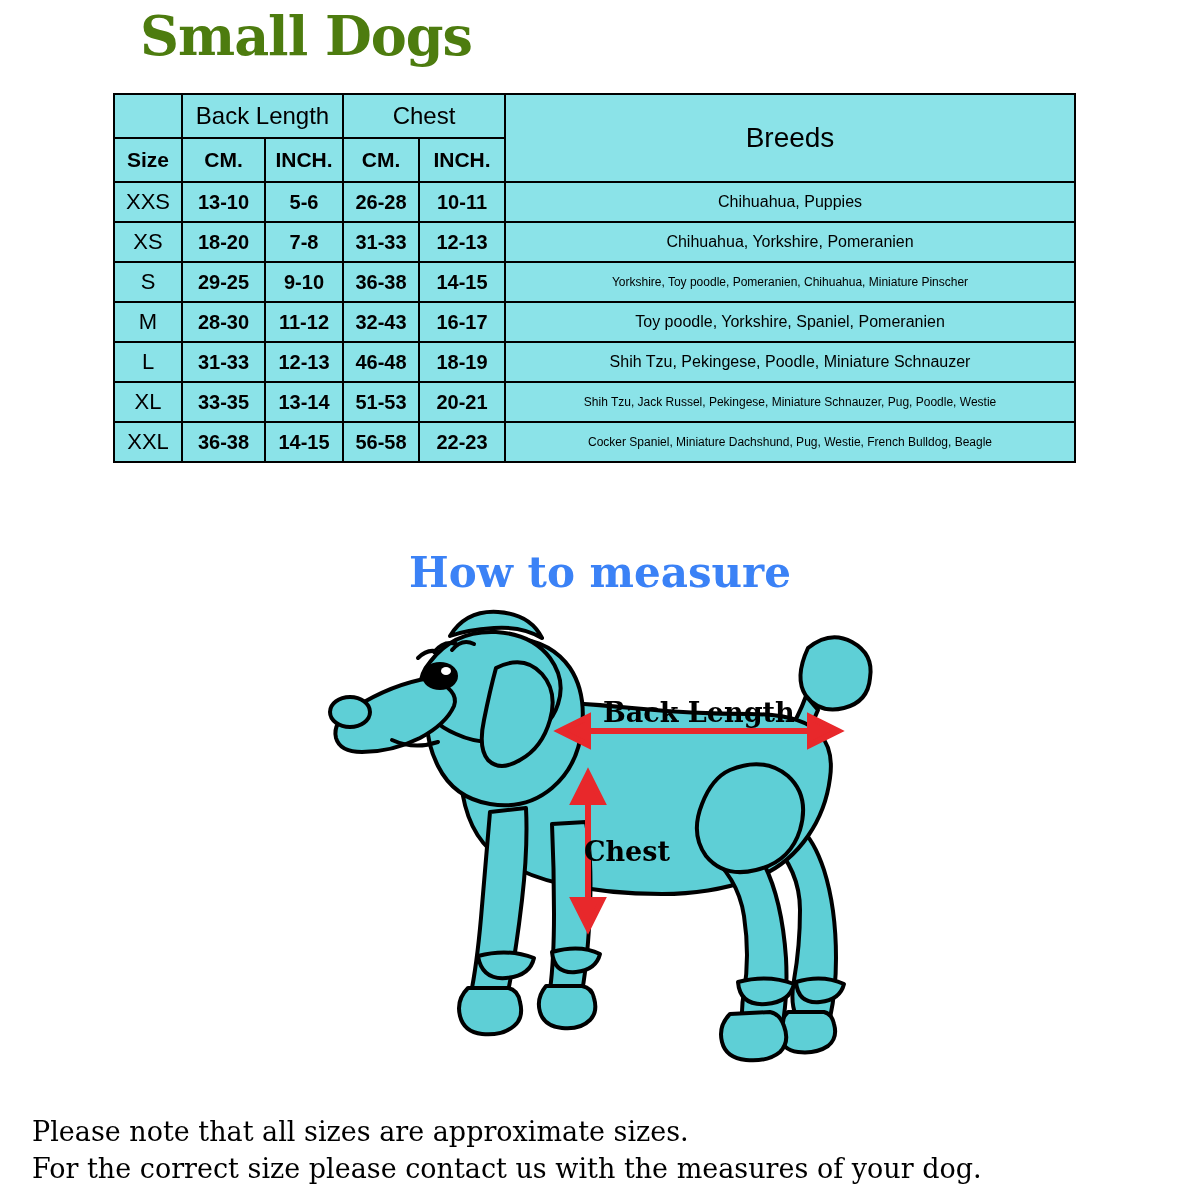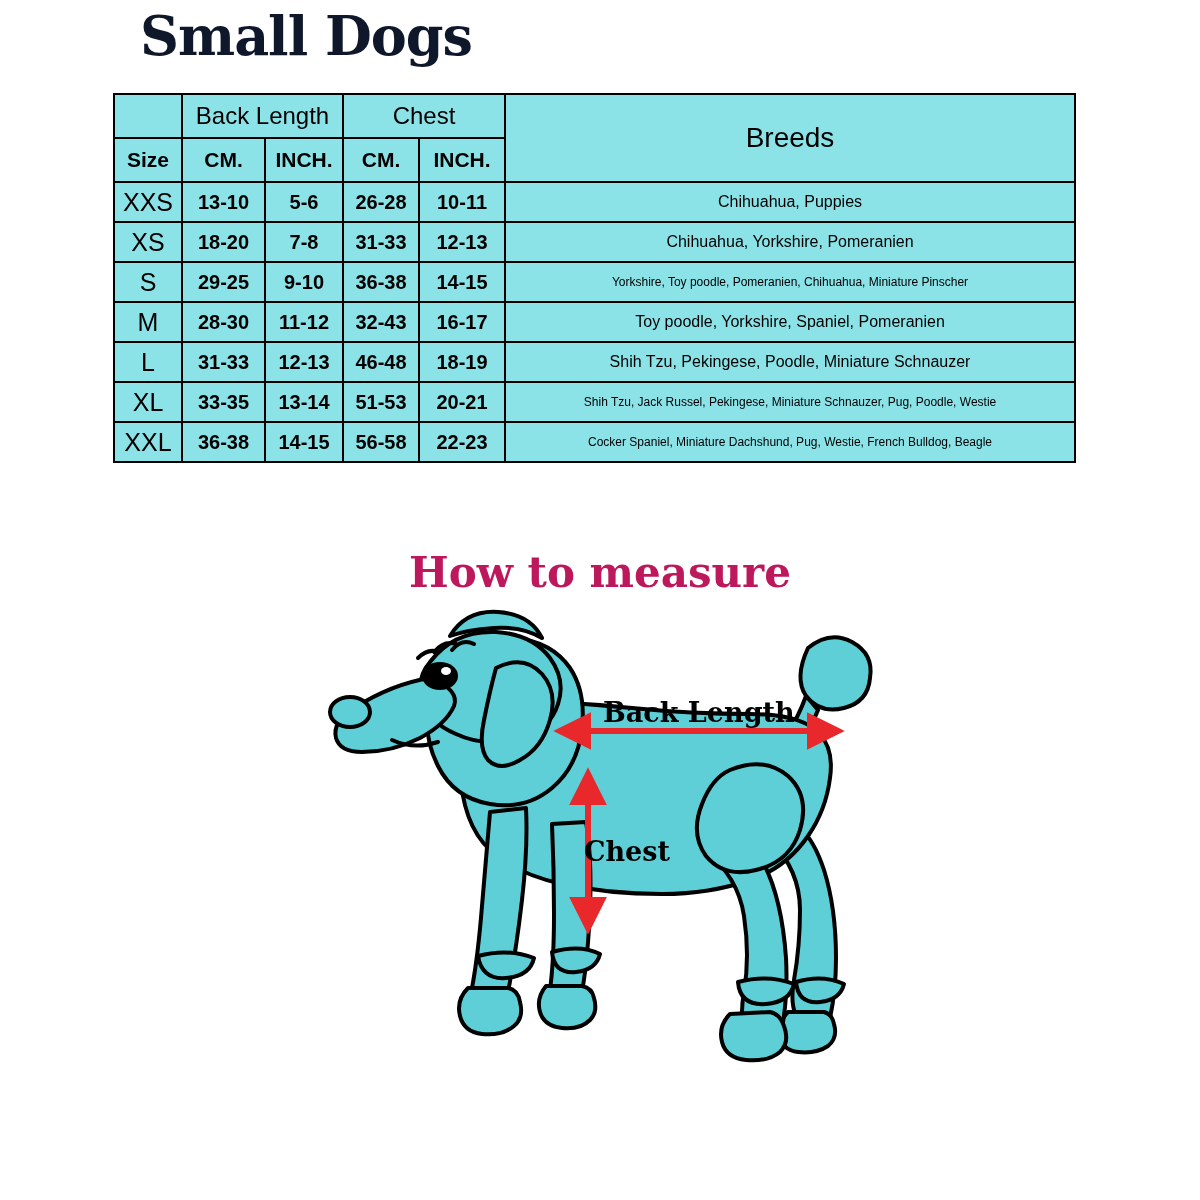"Small Dogs" #title { color: #0f172a -> #4d7c0f }
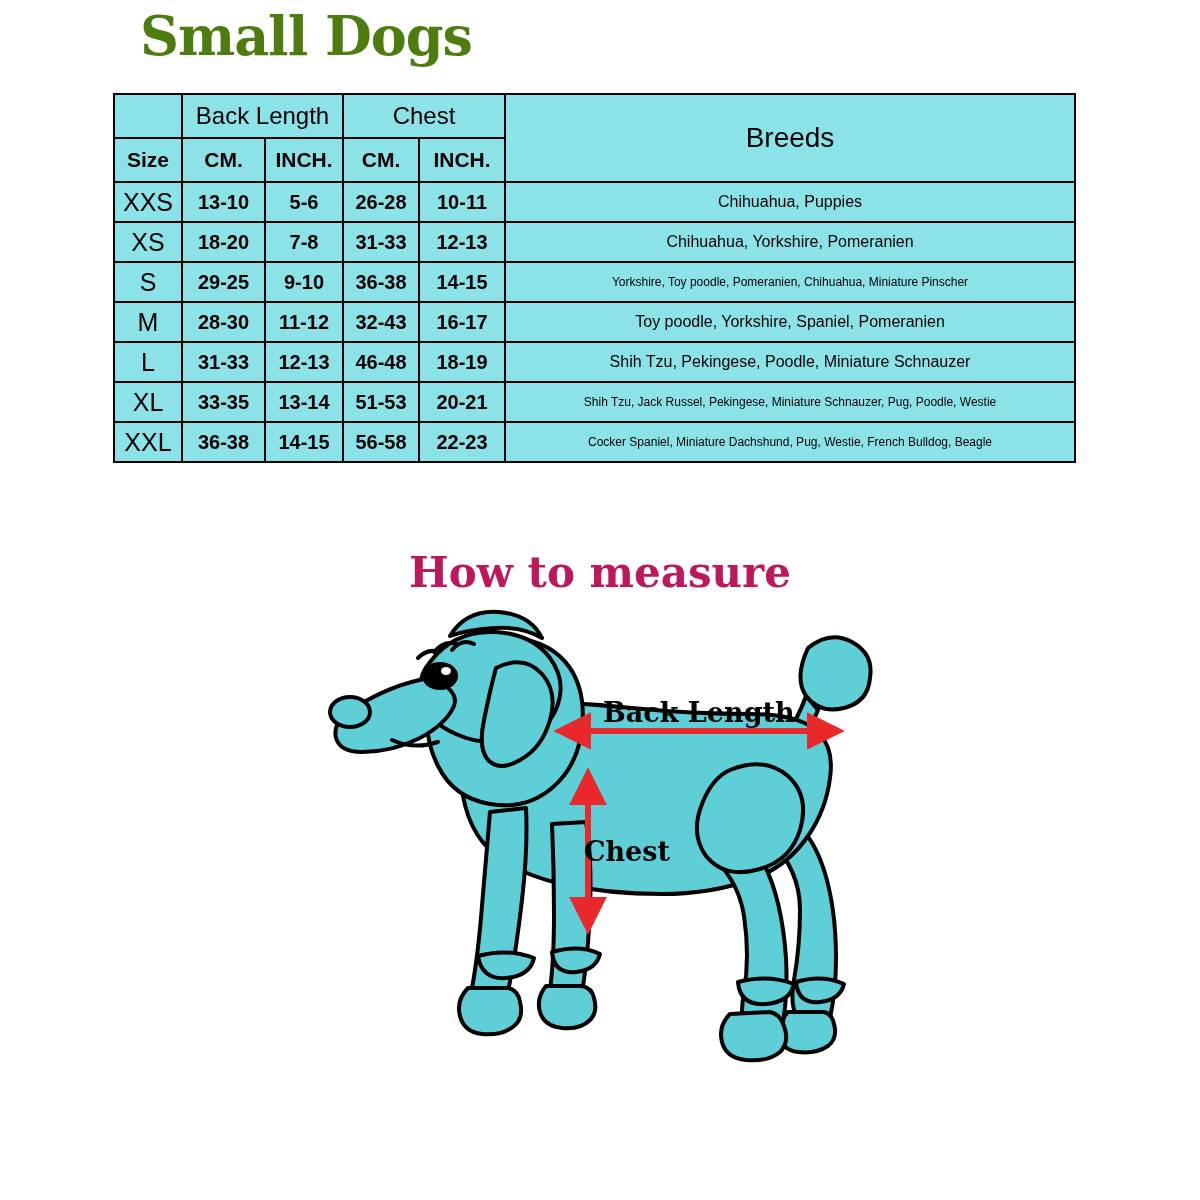"XXS" td.size-cell { font-size: 25px -> 22px }
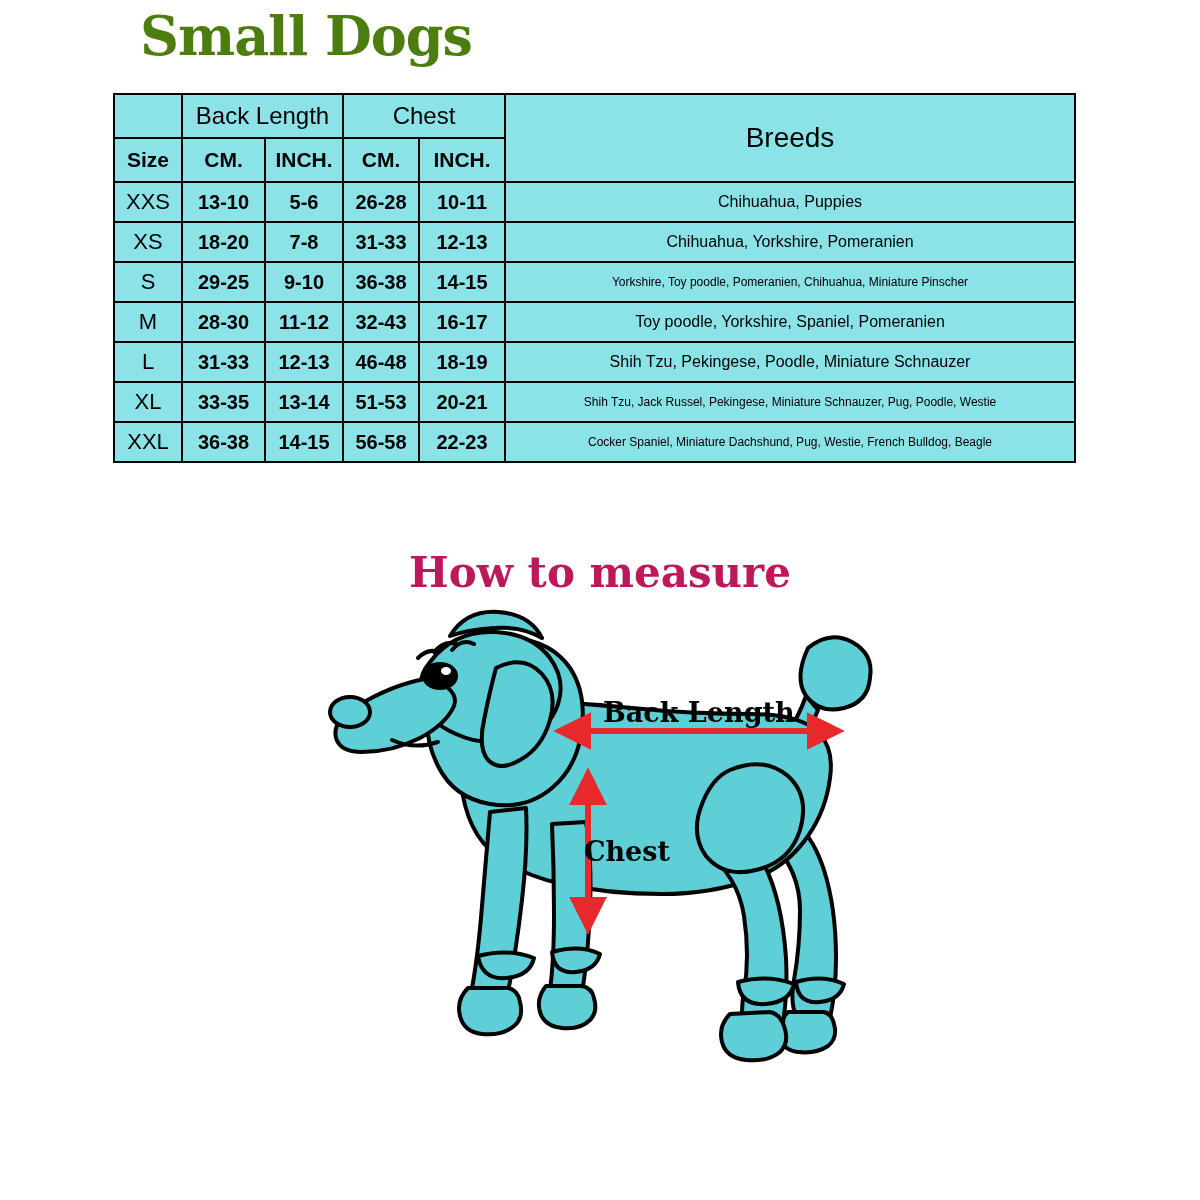"How to measure" #howto-title { color: #be185d -> #3b82f6 }
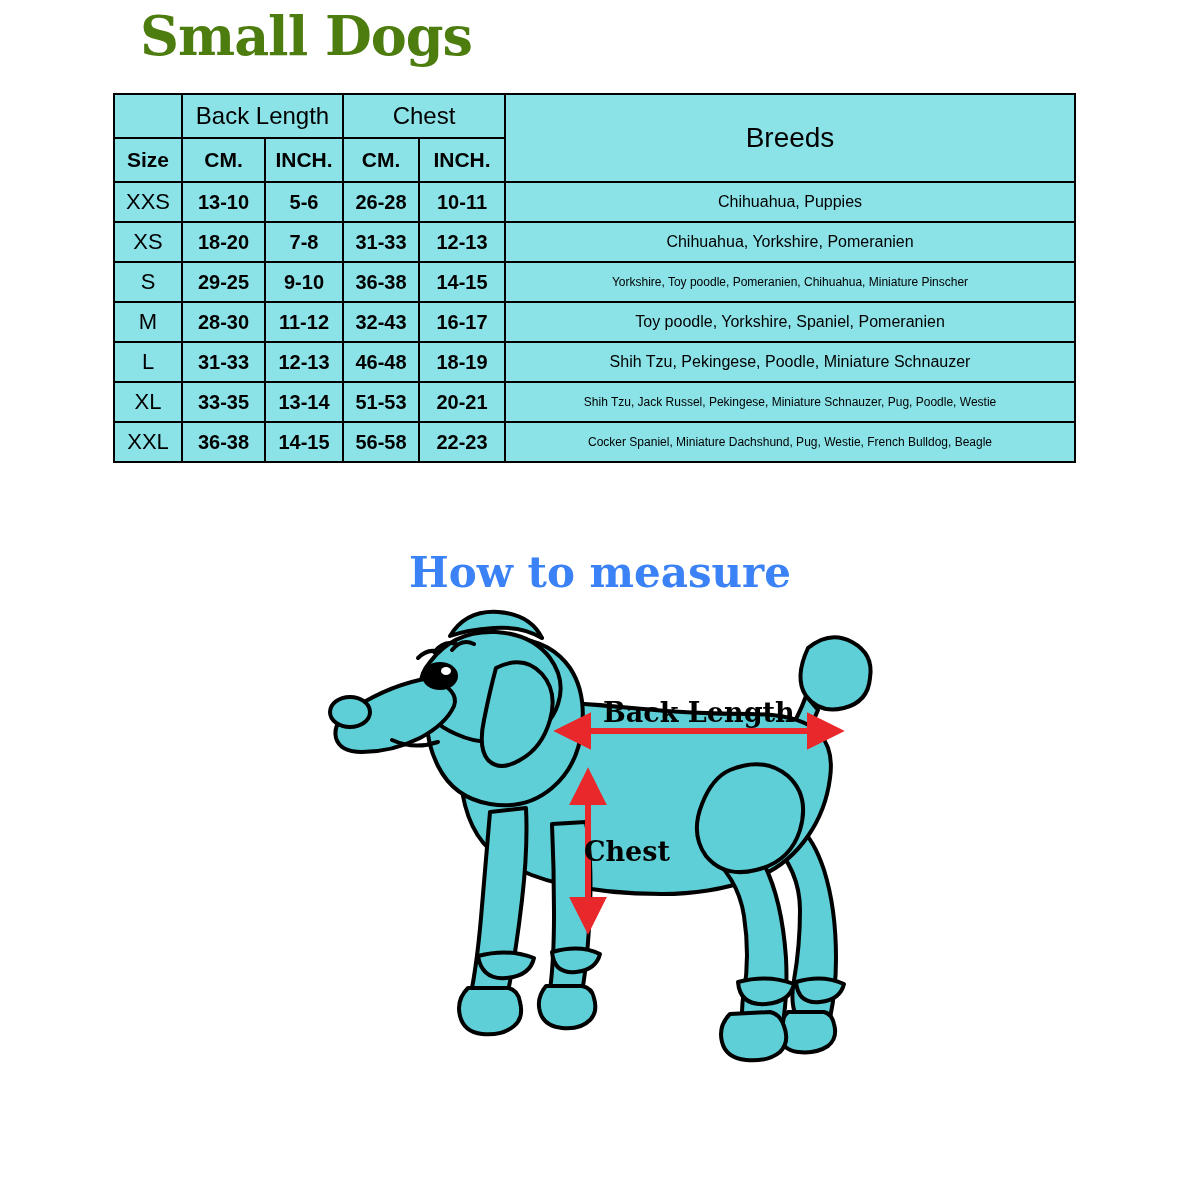"Please note that all sizes" div { html: none -> <div>Please note that all sizes are approximate sizes.</div> }
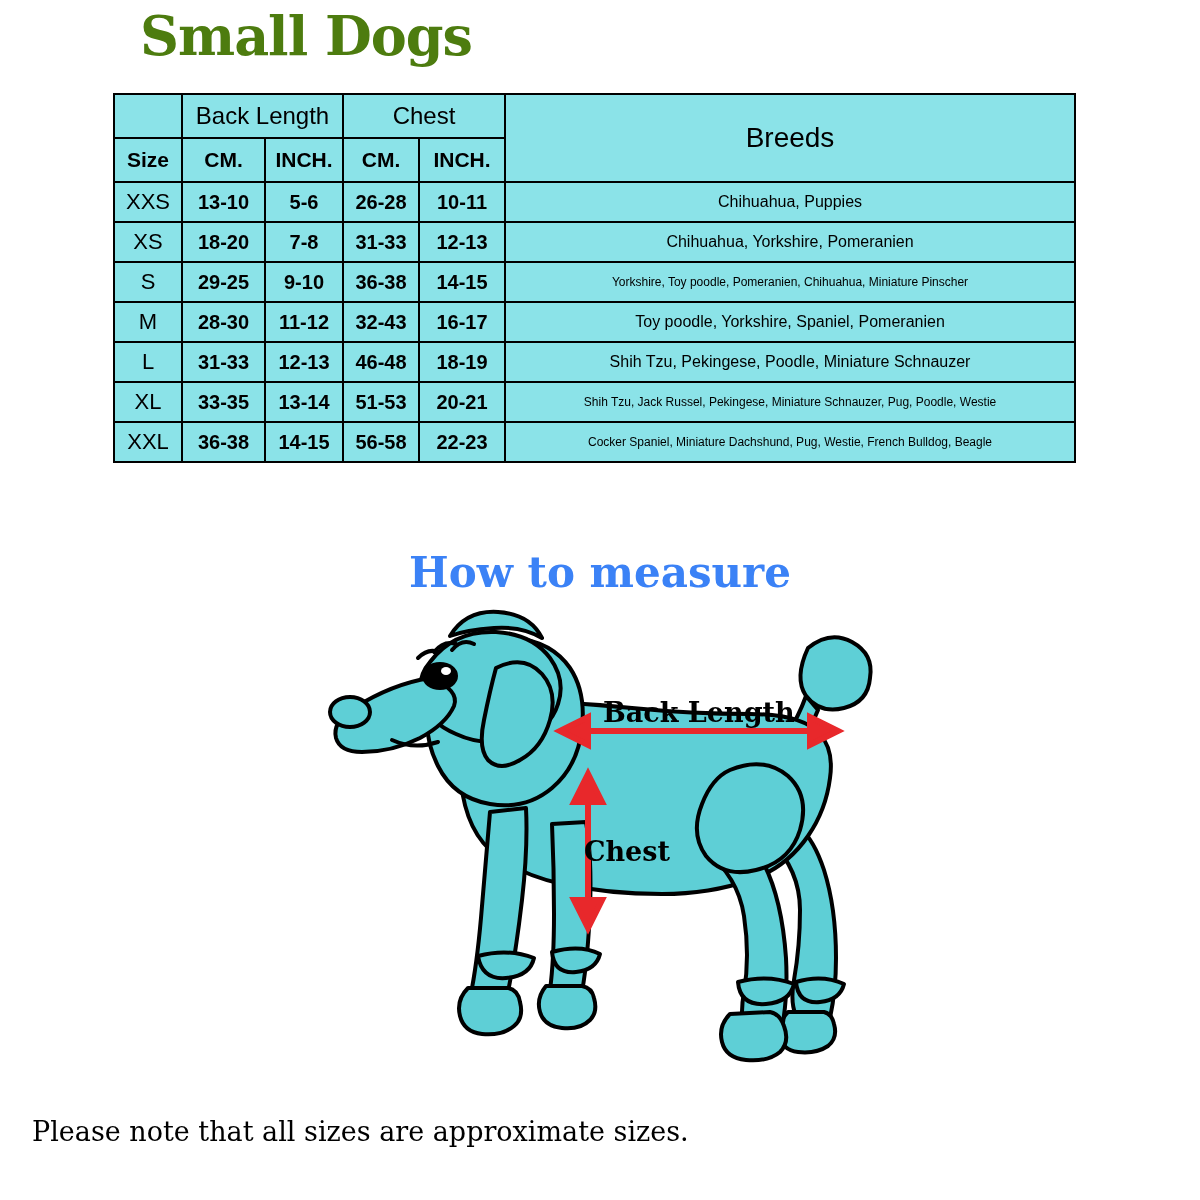"For the correct size please" div { html: none -> <div>For the correct size please contact us with the measures of your dog.</div> }
